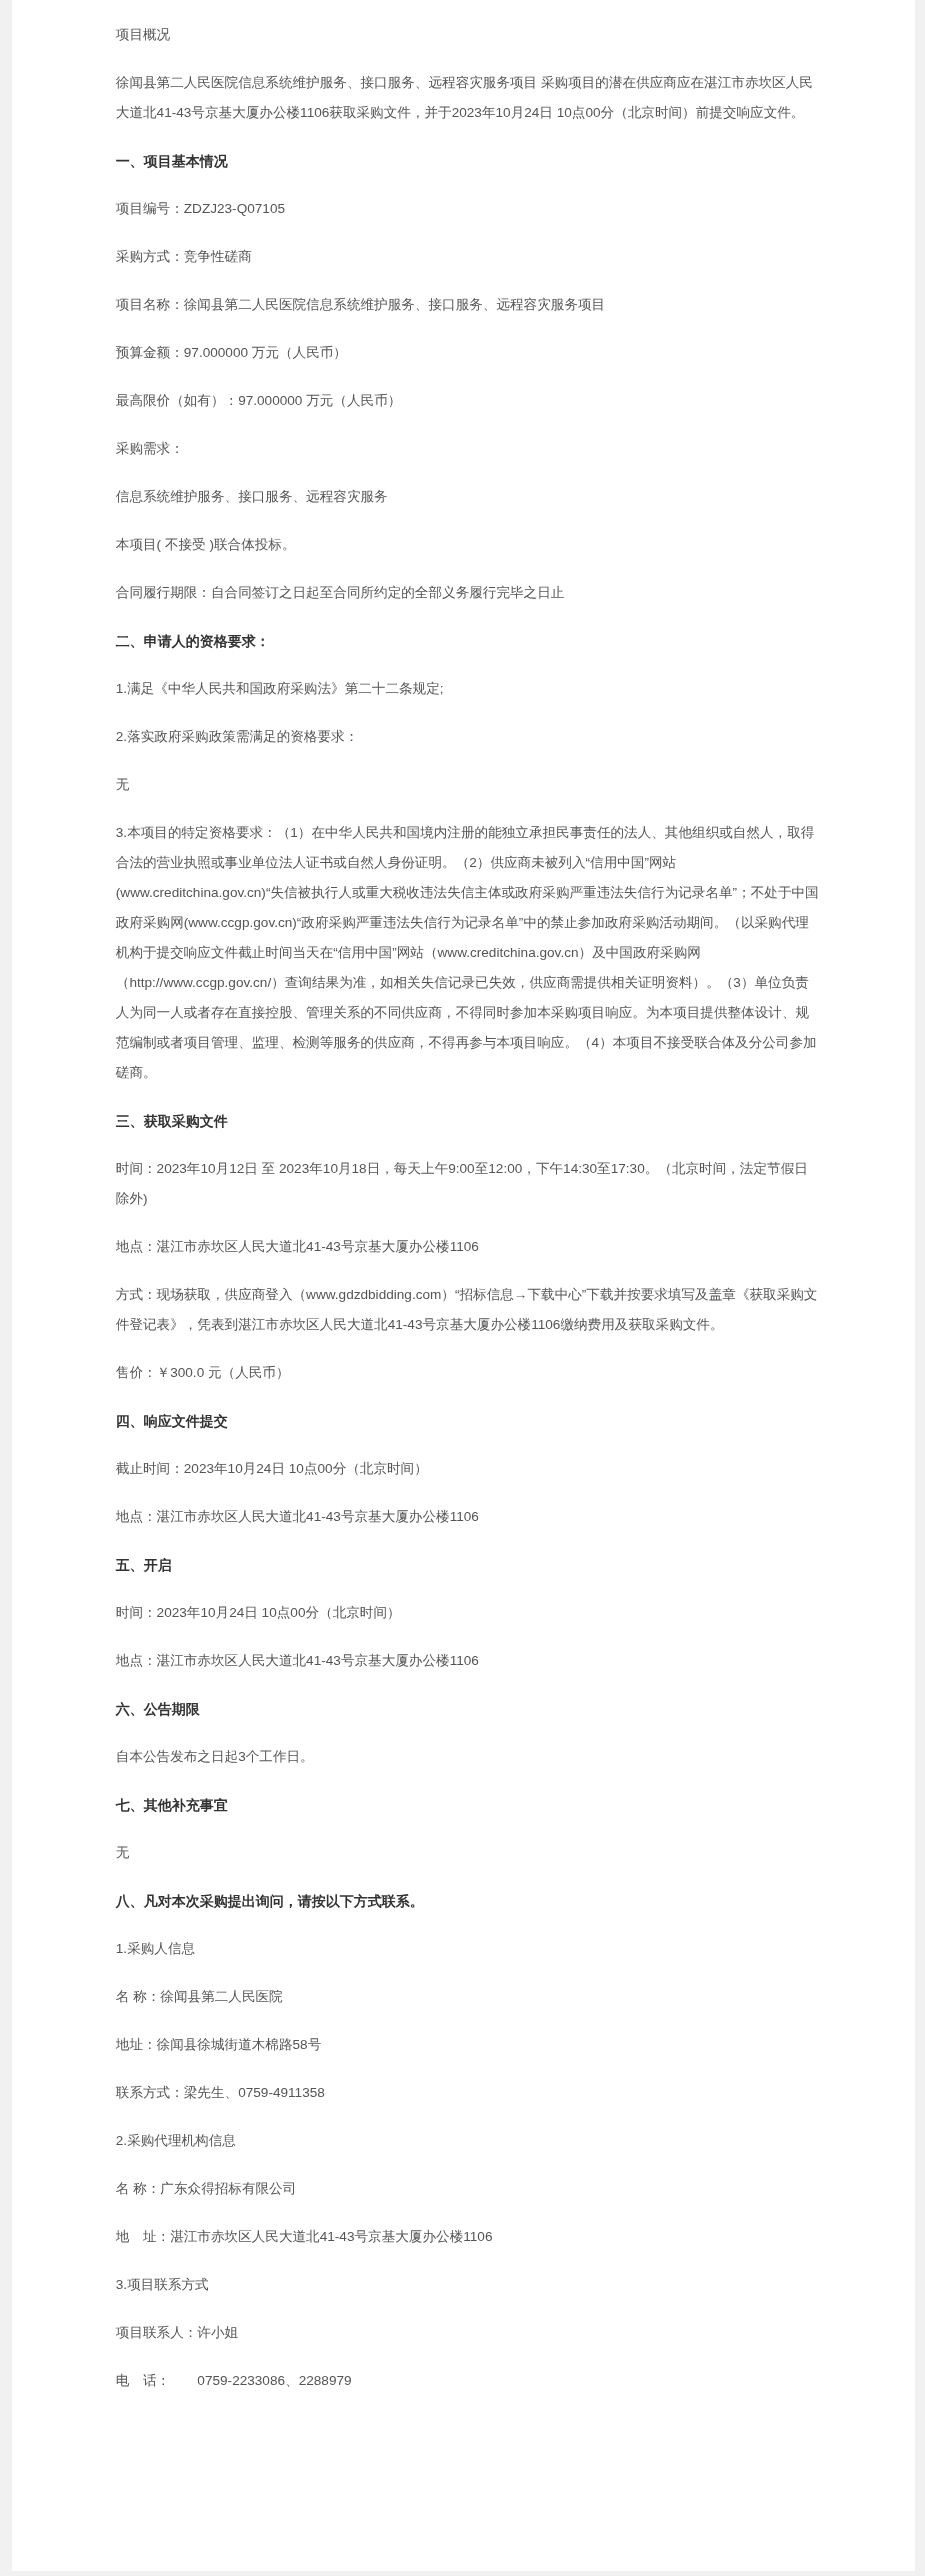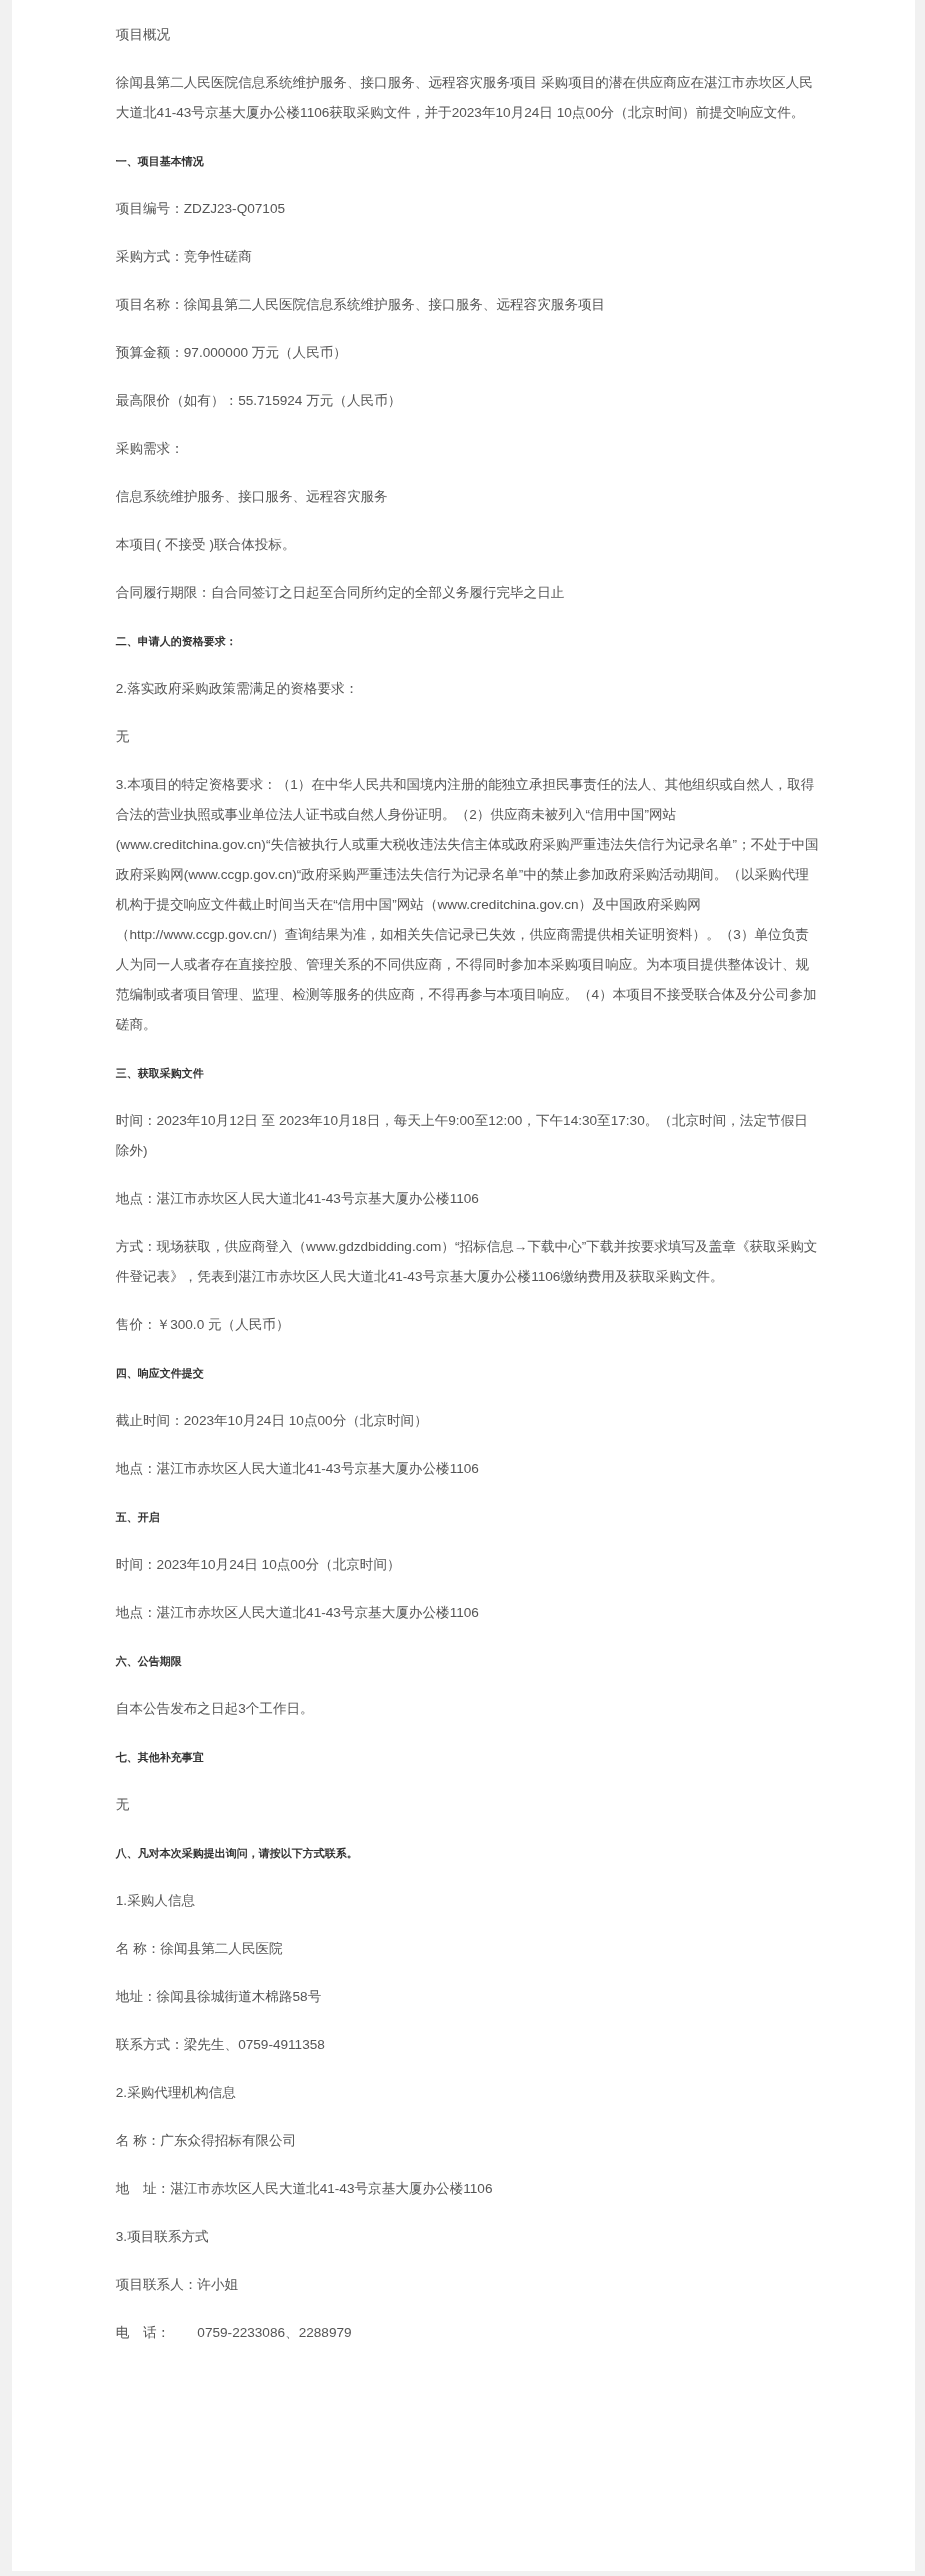"一、项目基本情况" p.heading { font-size: 11px -> 14px }
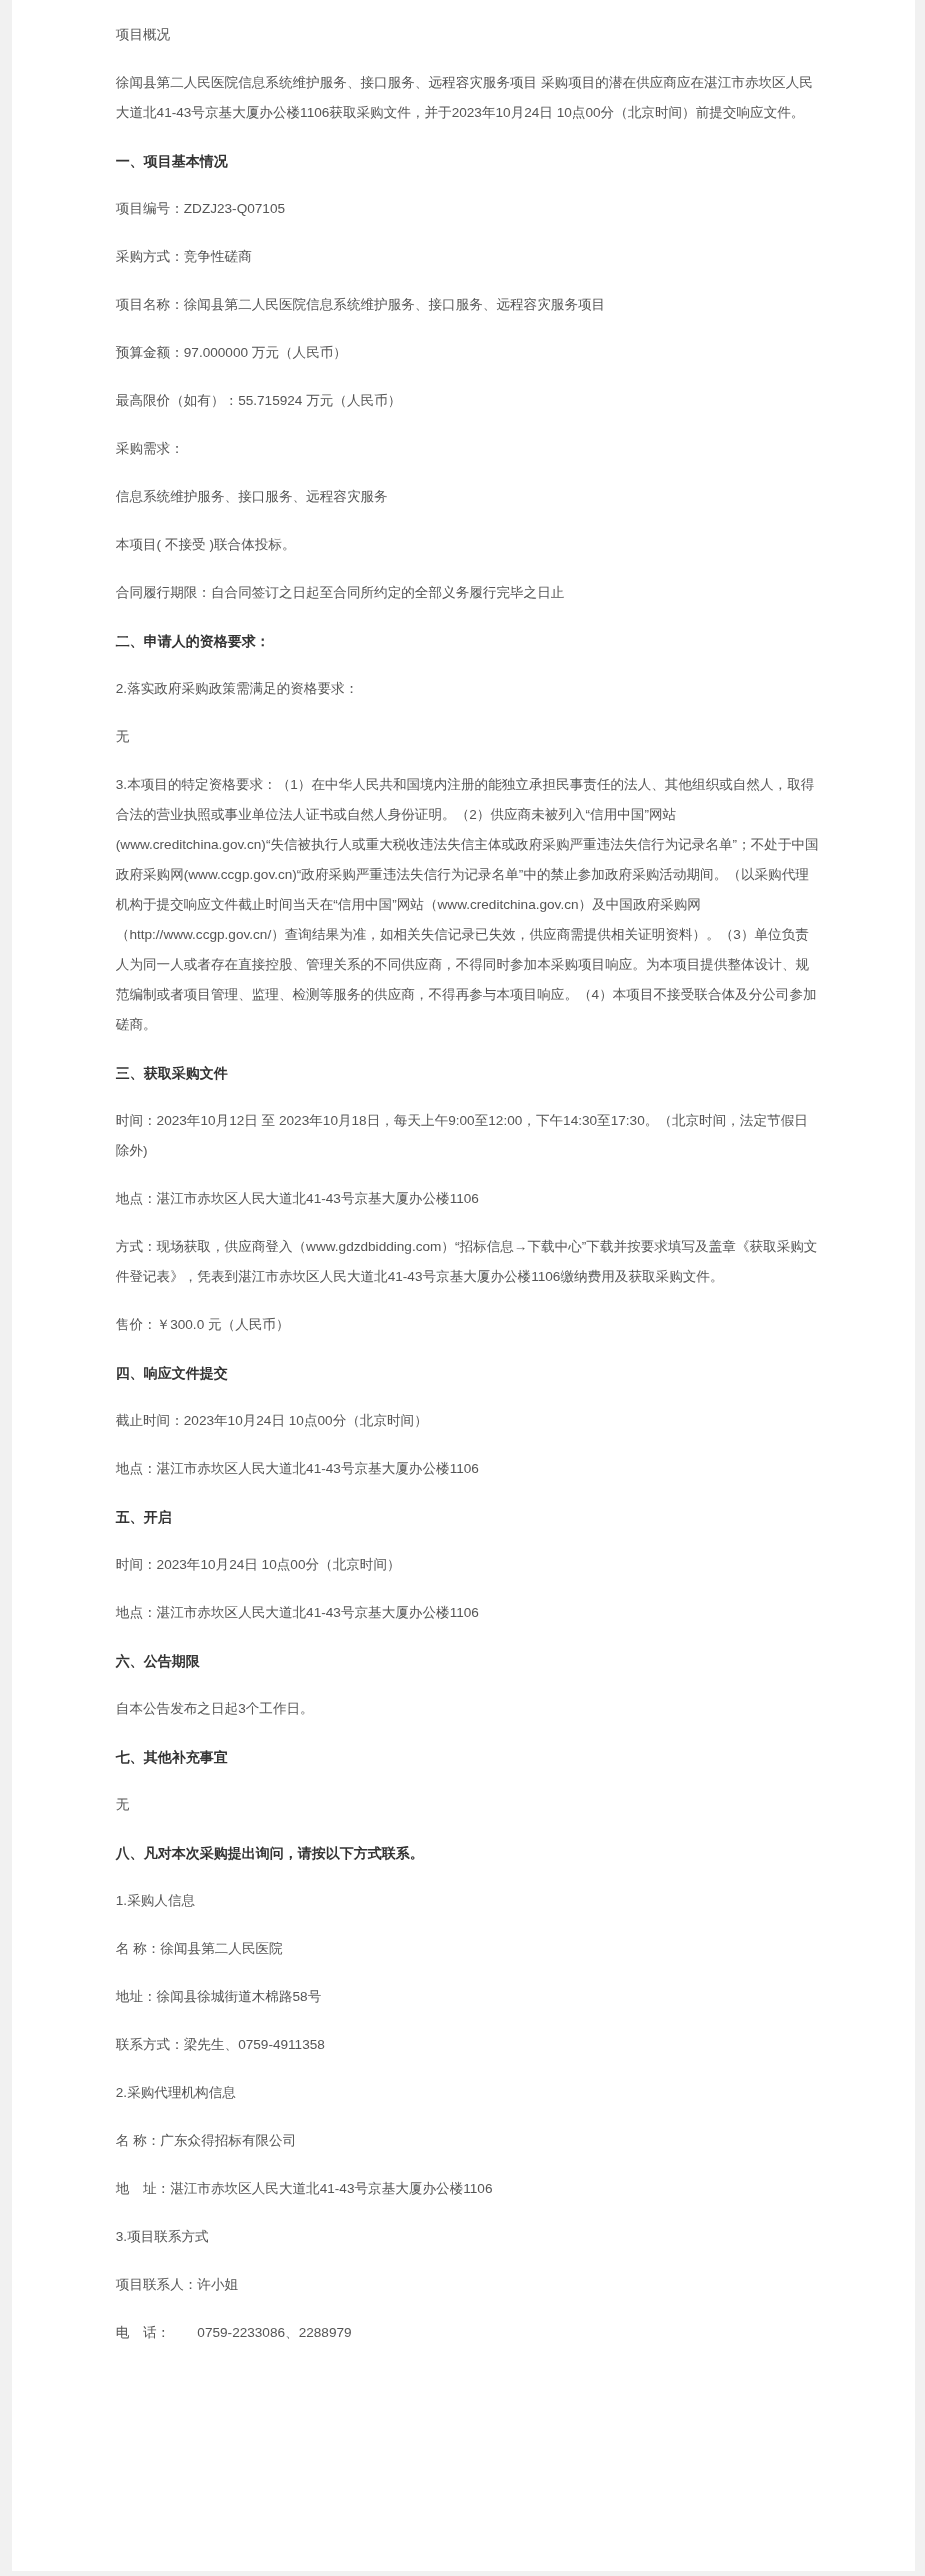"最高限价（如有）：55.715924 万元（人民币）" p.body { text: 55.715924 -> 97.000000 }
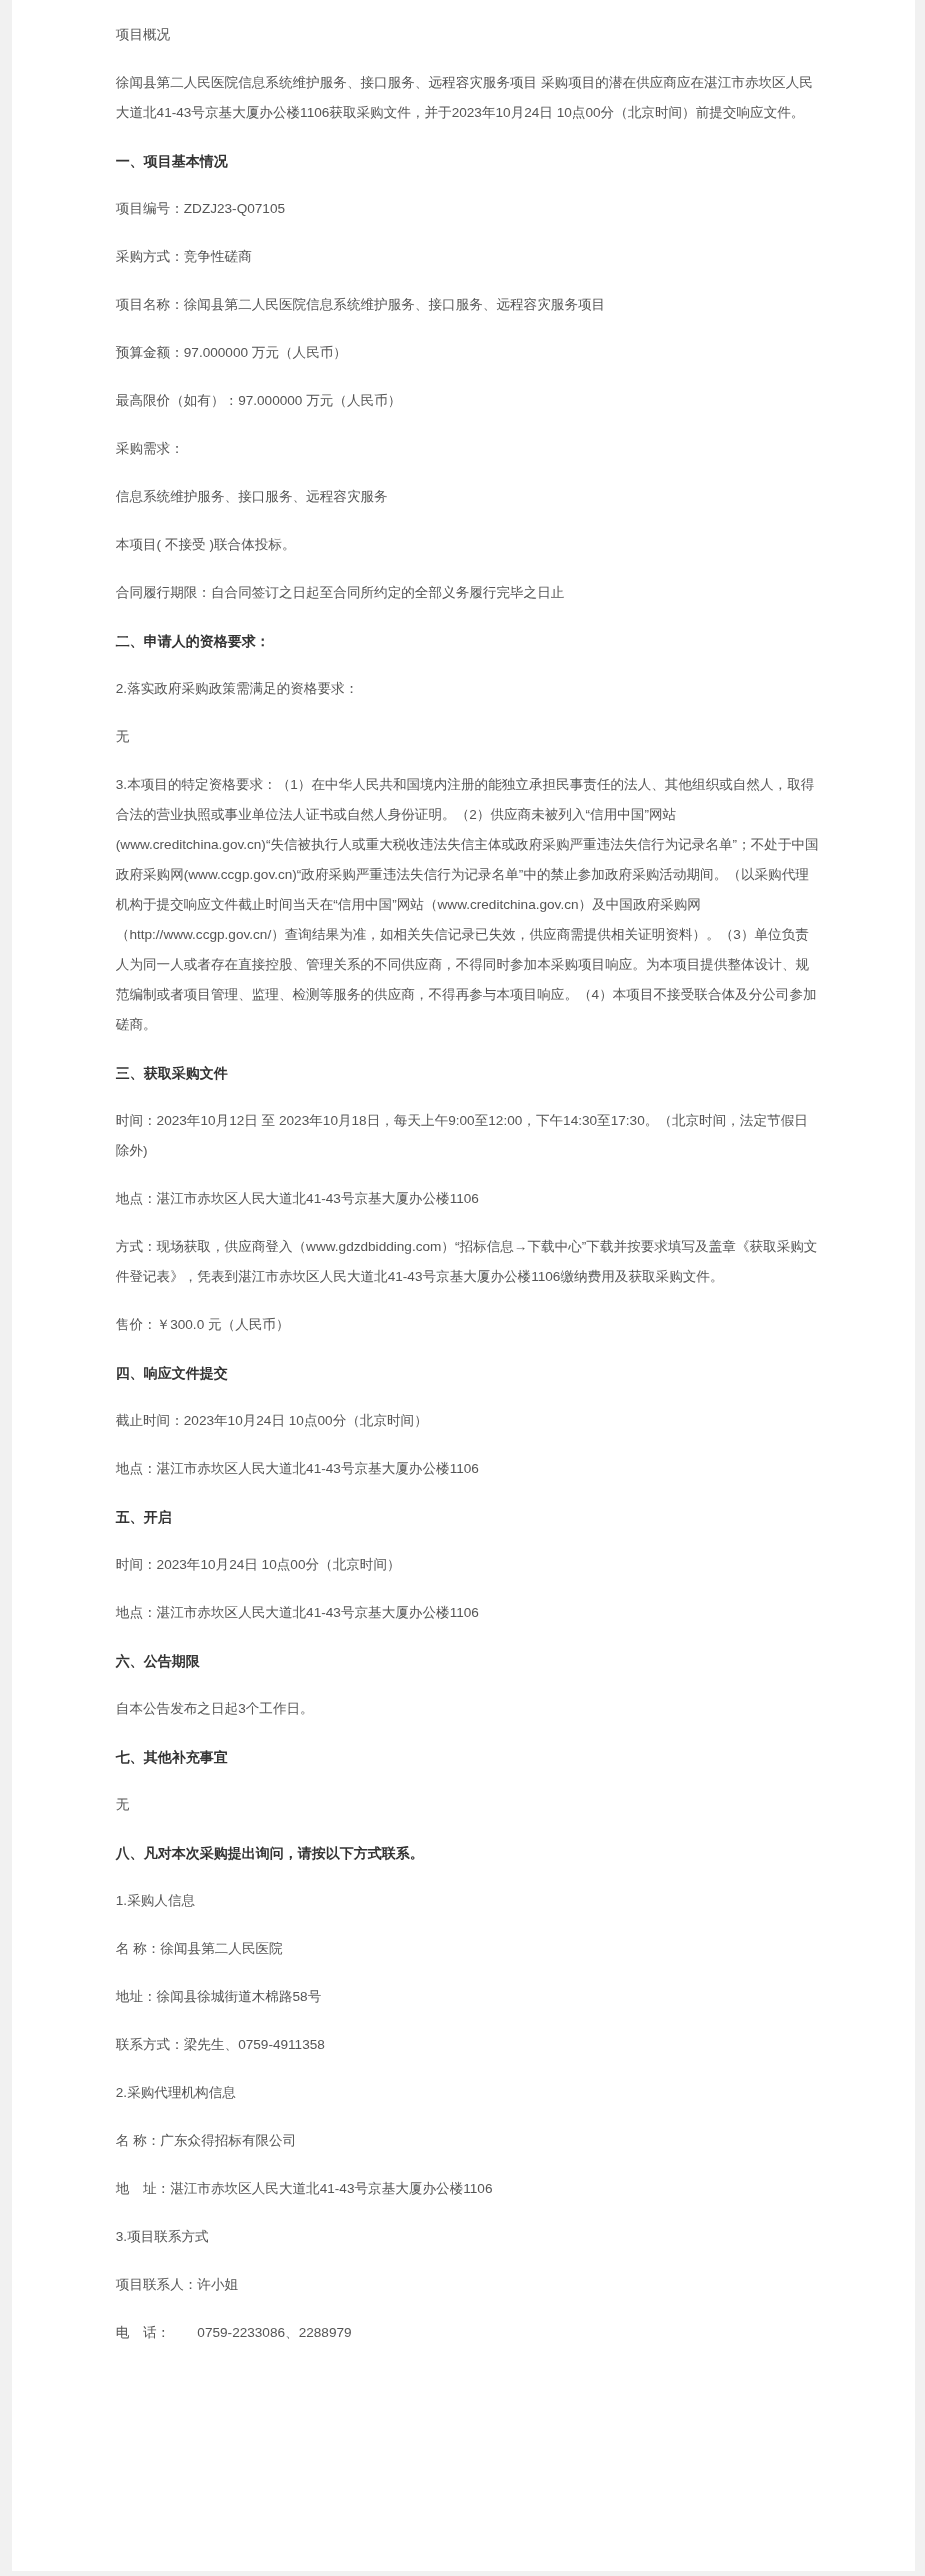"1.满足《中华人民共和国政府采购法》第二十二条规定;" p.body { html: none -> <p>1.满足《中华人民共和国政府采购法》第二十二条规定;</p> }
